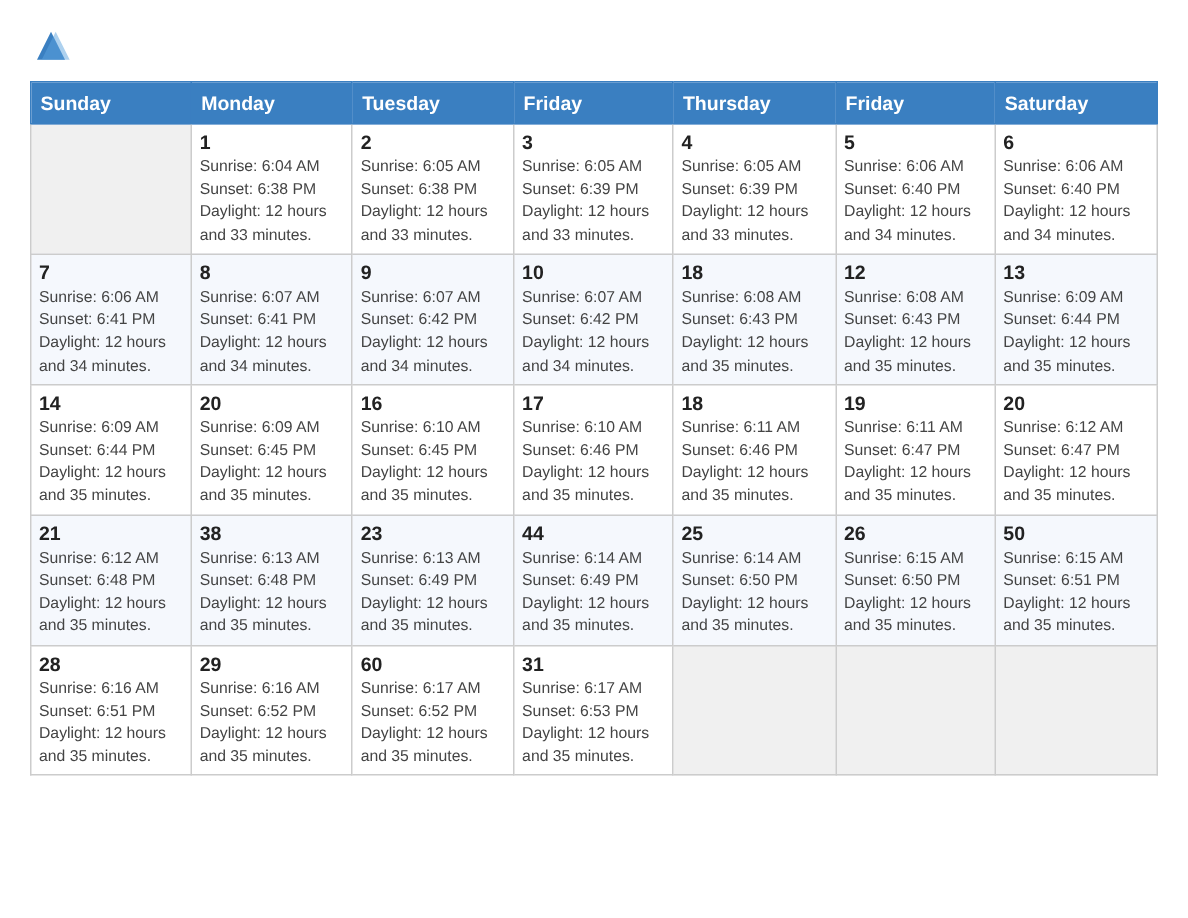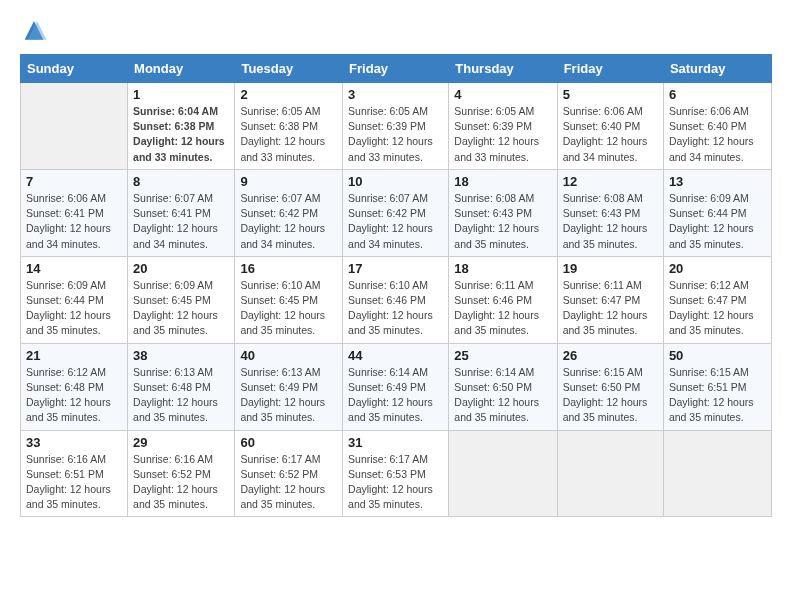"Sunrise: 6:04 AM" div.day-info { font-weight: bold -> none }
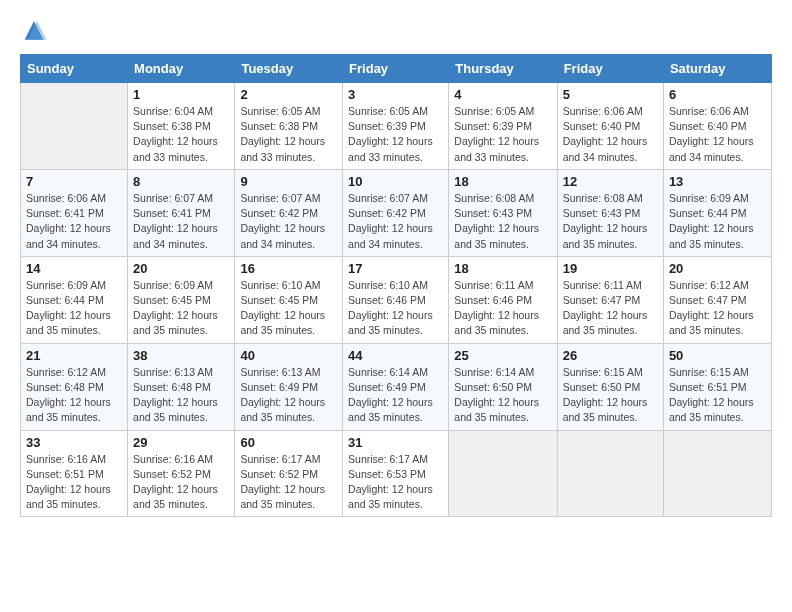"40" span.day-num { text: 40 -> 23 }
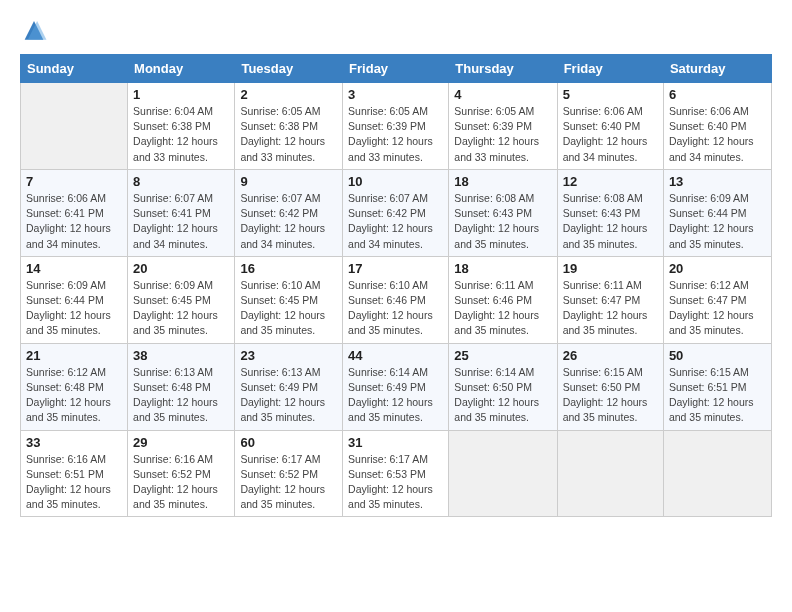"33" span.day-num { text: 33 -> 28 }
